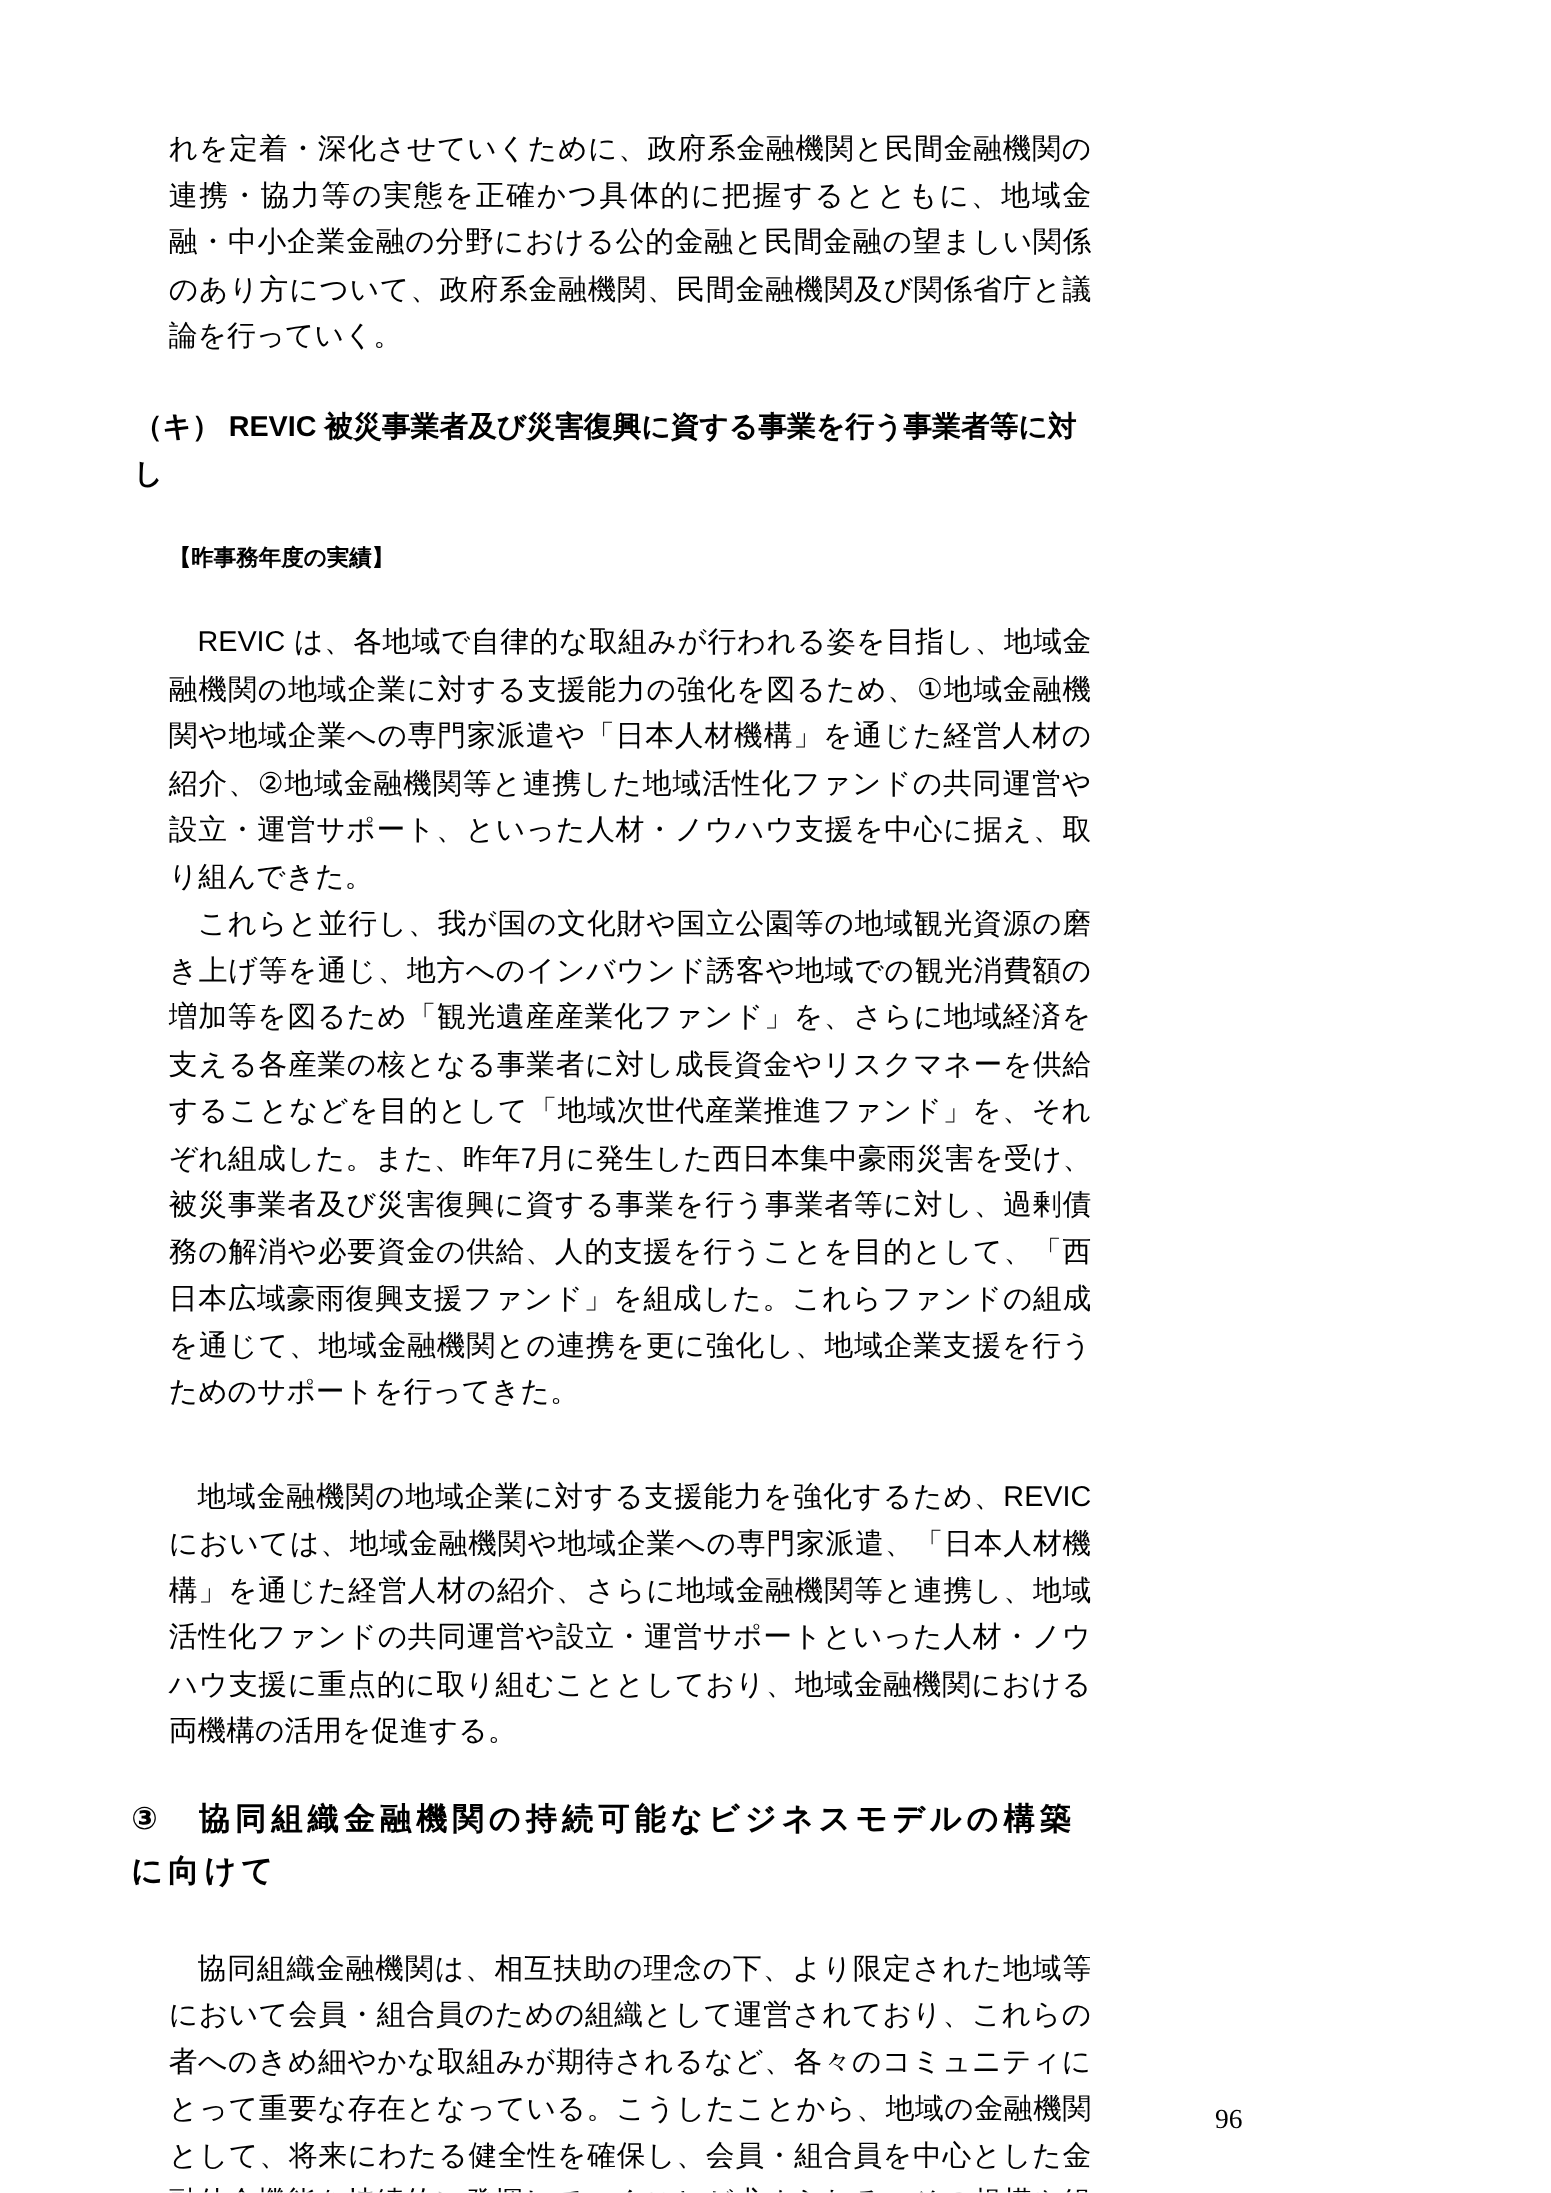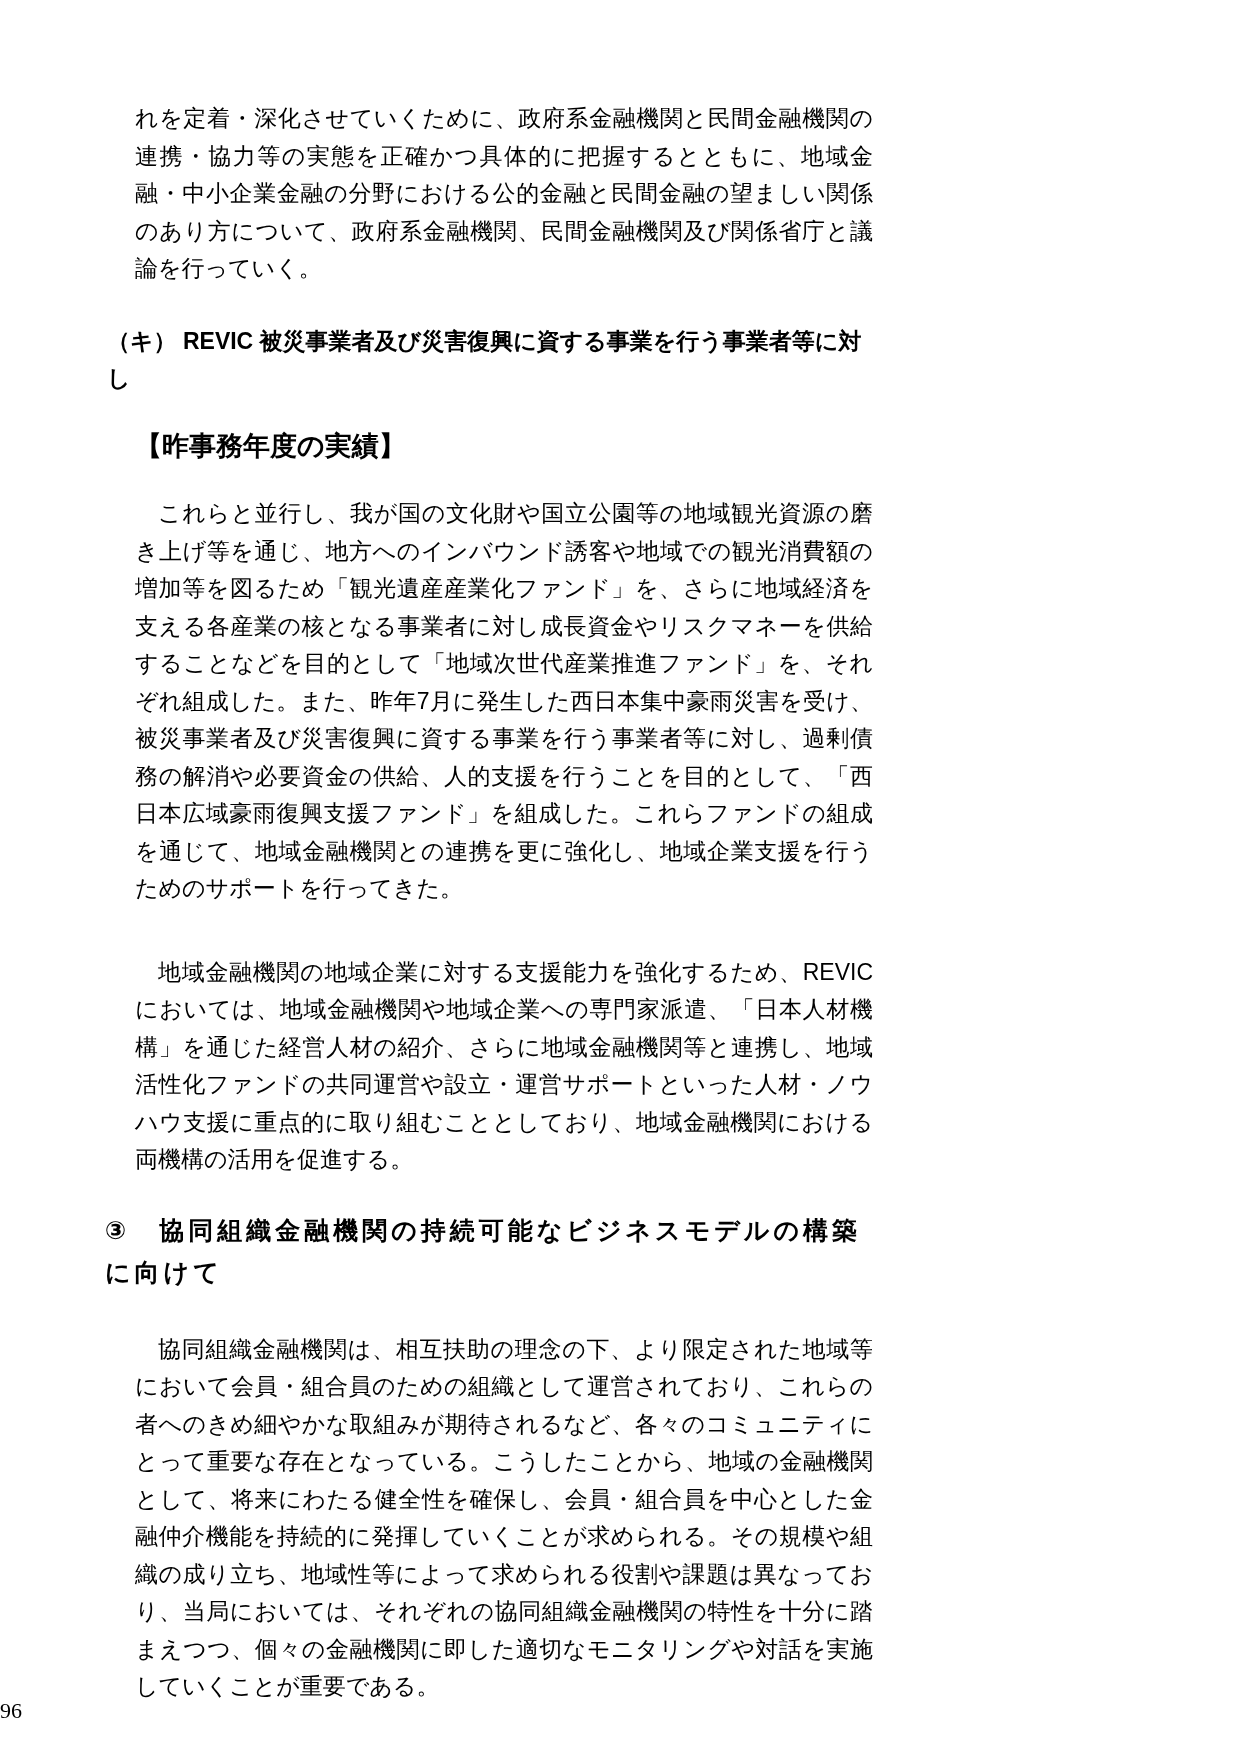"【昨事務年度の実績】" .sub-heading { font-size: 27px -> 18px }
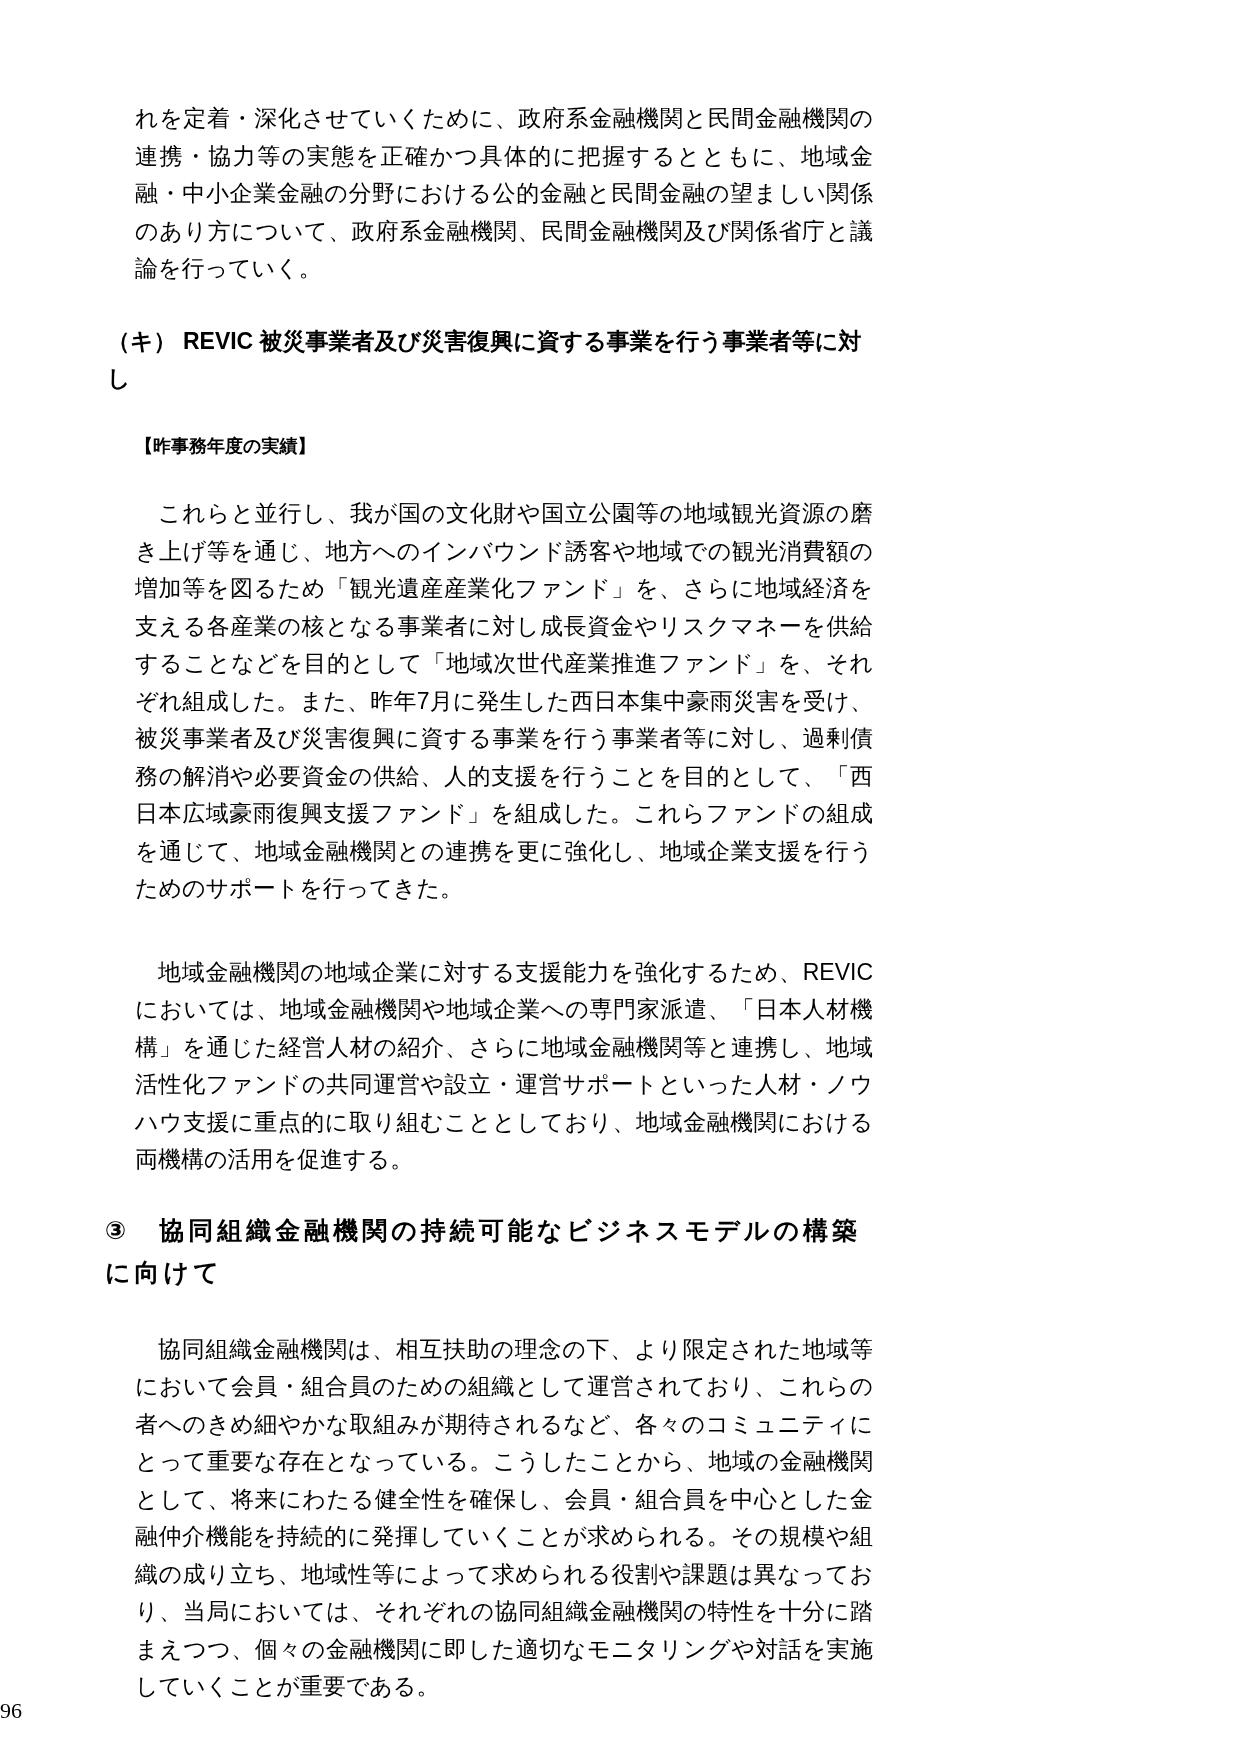"REVIC" p.body-para { html: none -> <p>REVIC は、各地域で自律的な取組みが行われる姿を目指し、地域金融機関の地域企業に対する支援能力の強化を図るため、①地域金融機関や地域企業への専門家派遣や「日本人材機構」を通じた経営人材の紹介、②地域金融機関等と連携した地域活性化ファンドの共同運営や設立・運営サポート、といった人材・ノウハウ支援を中心に据え、取り組んできた。</p> }
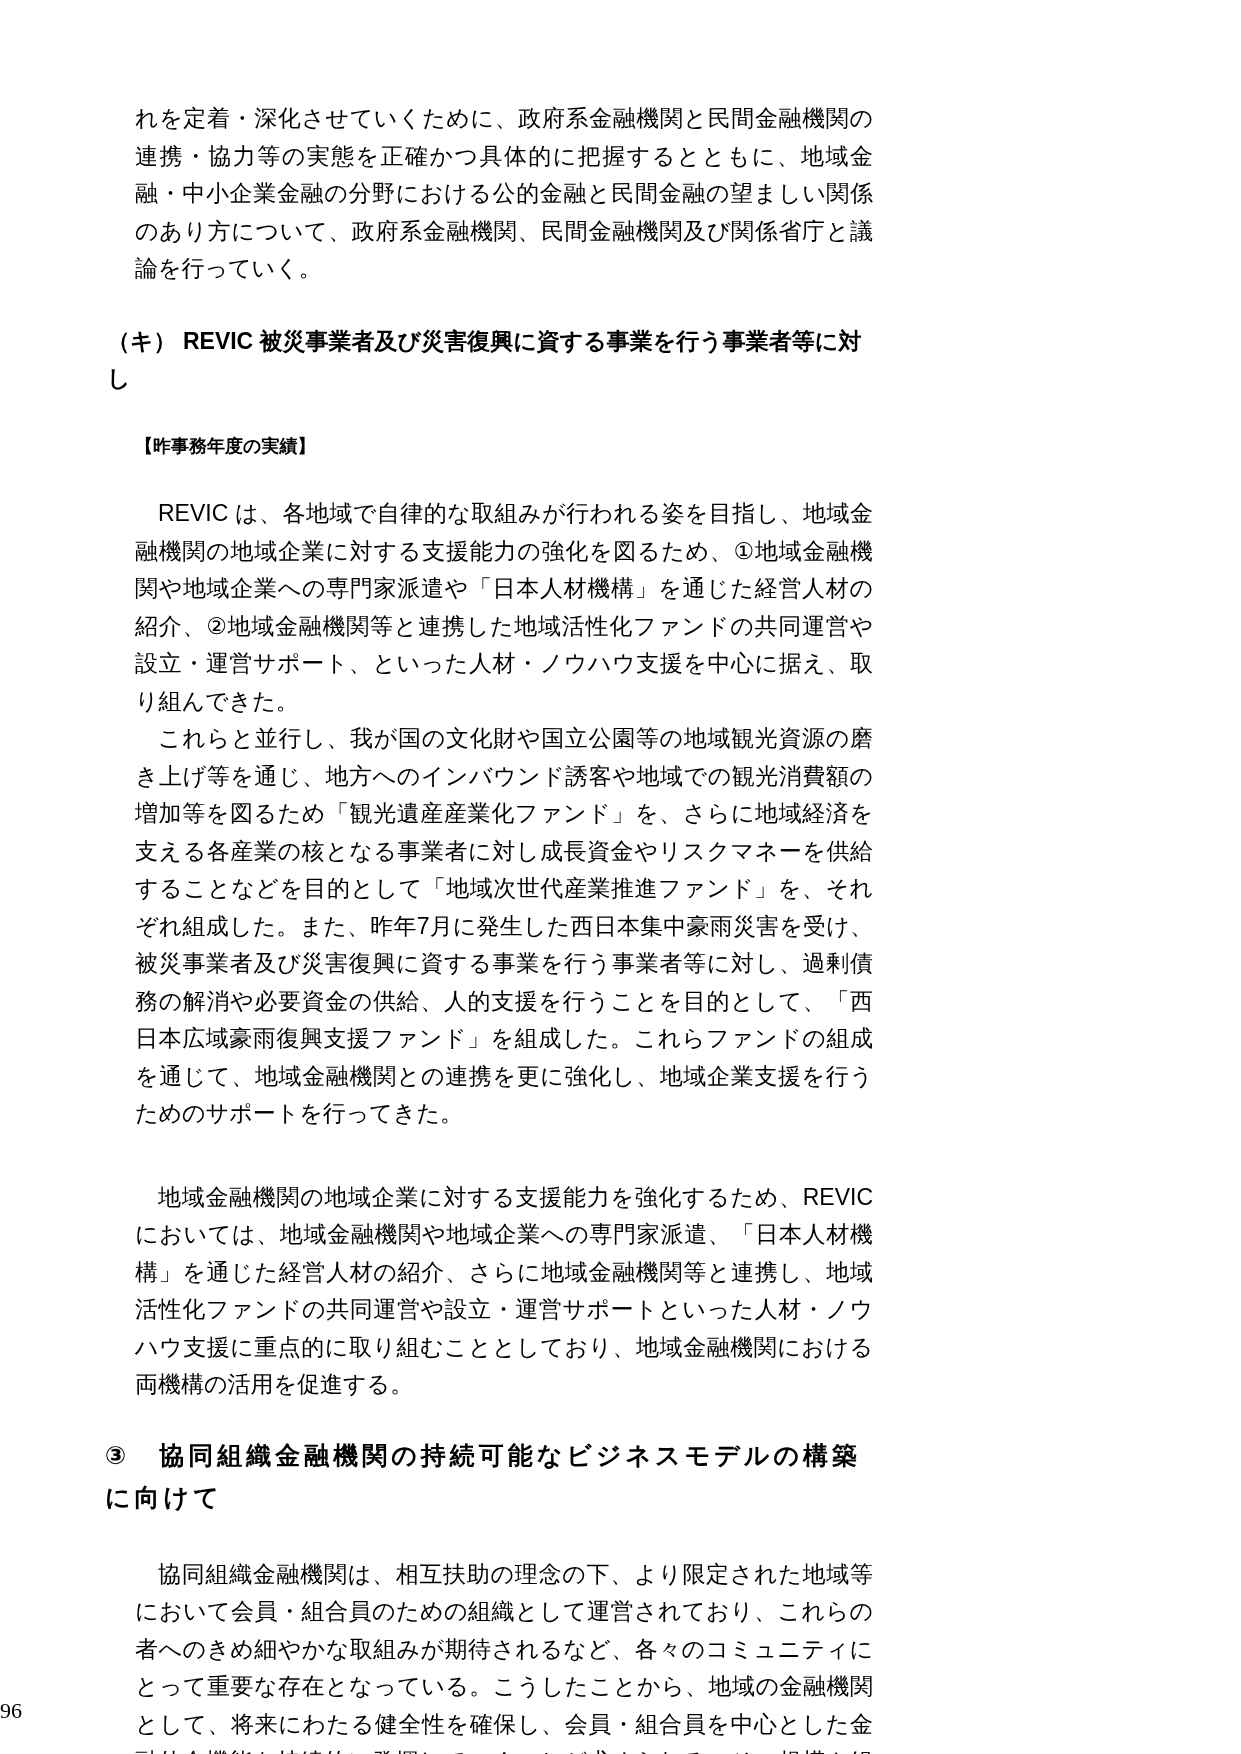"96" .page-number { bottom: 30px -> 46px; text-align: left -> right }
